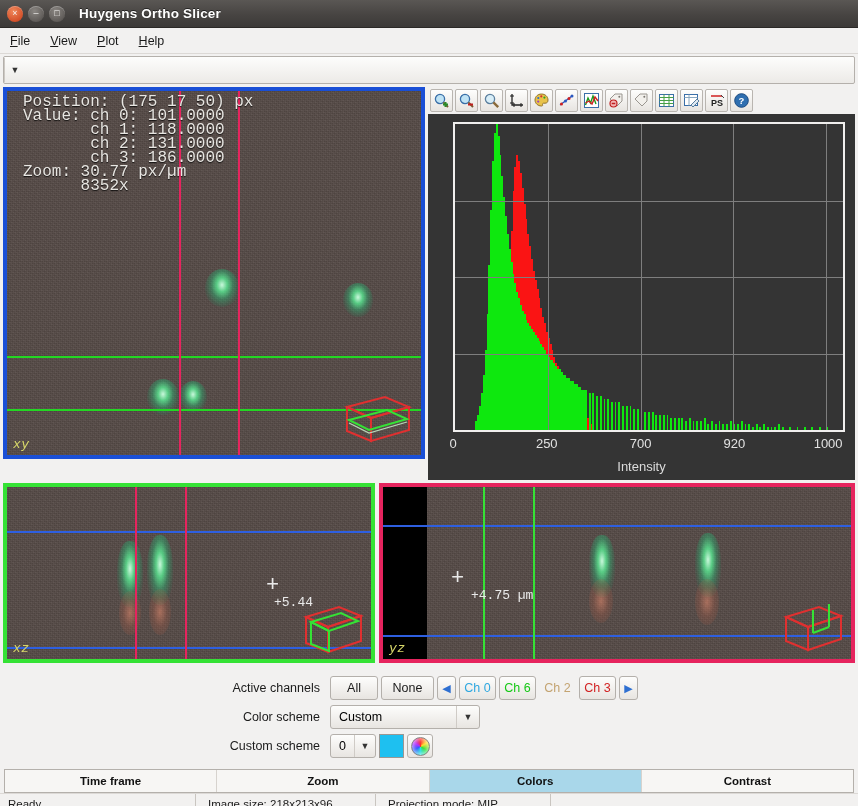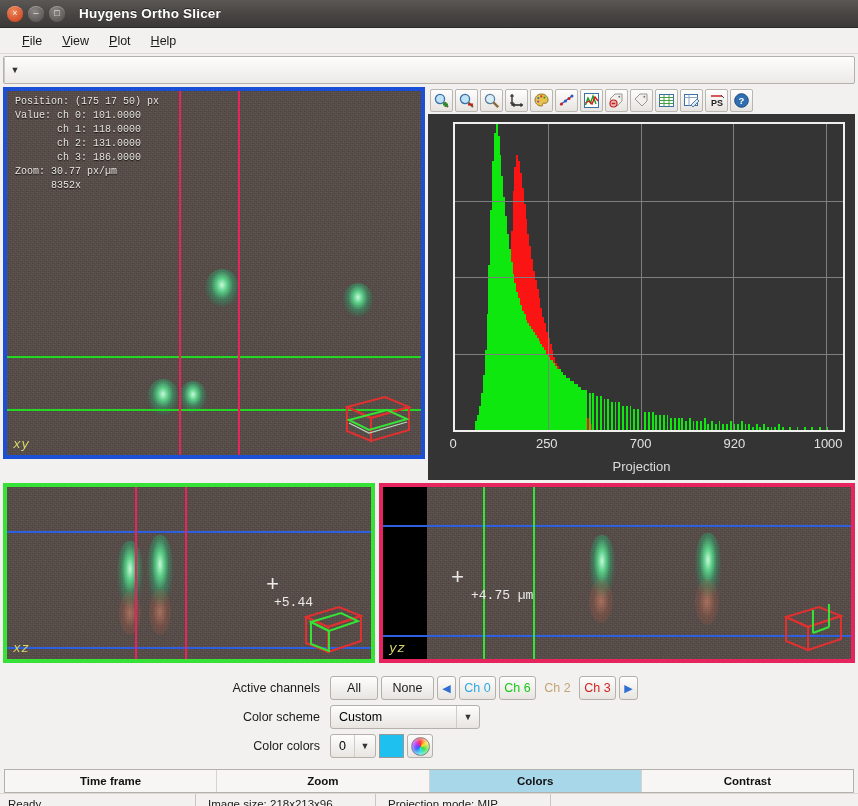"File" .menubar { padding-left: 12px -> 0 }
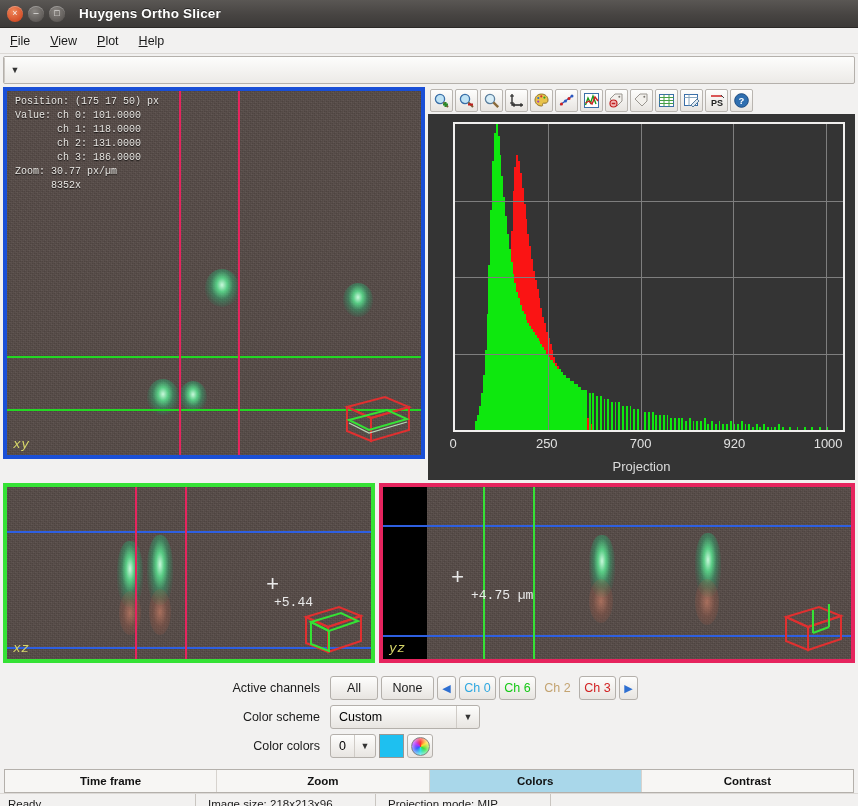"Position: (175 17 50) px" .overlay-txt { font-size: 10px -> 16px; left: 8px -> 16px }
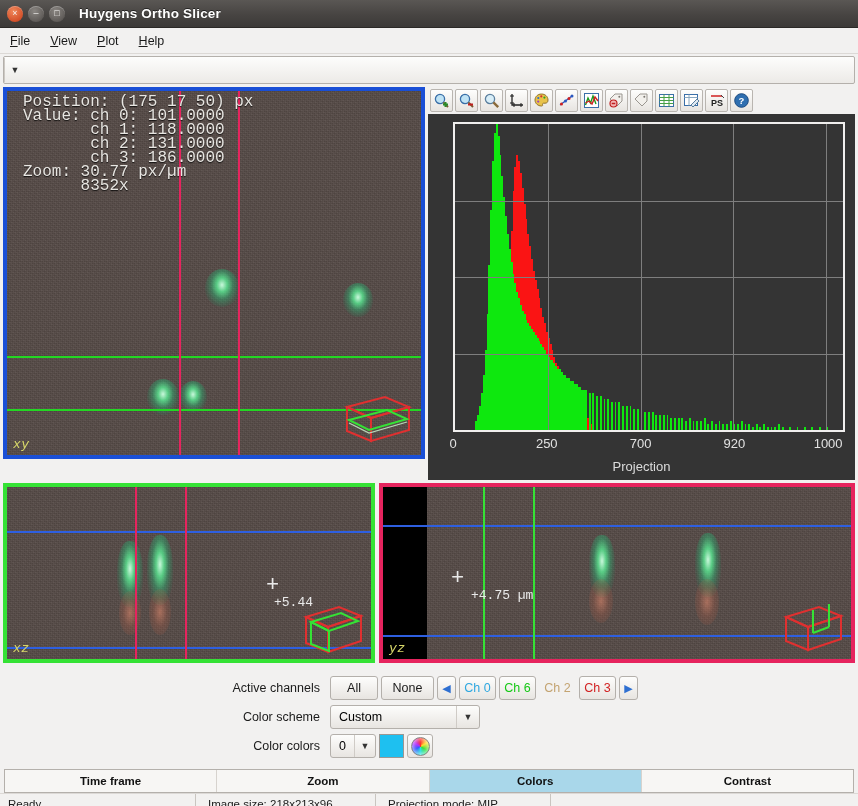"Projection" div.hist-xlab { text: Projection -> Intensity }
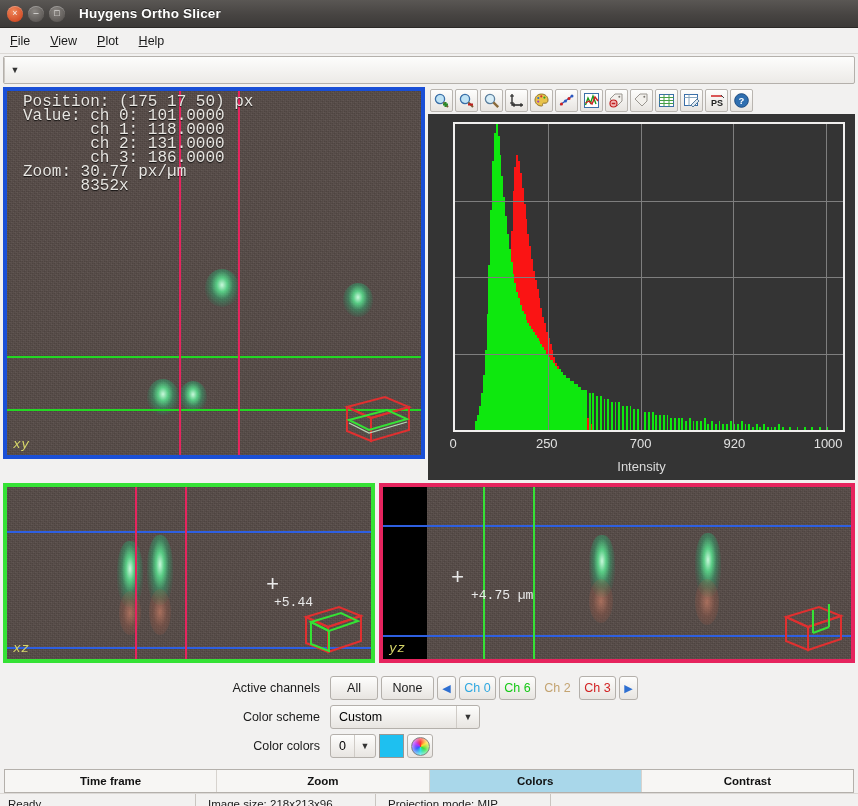"Color colors" div.clabel { text: Color colors -> Custom scheme }
